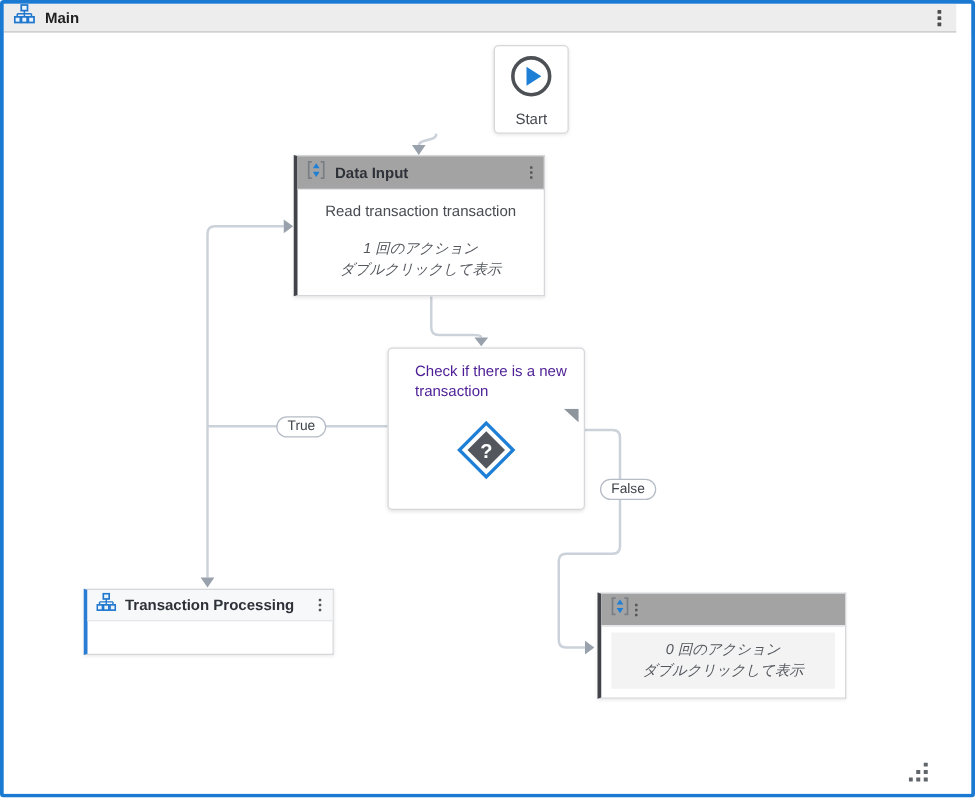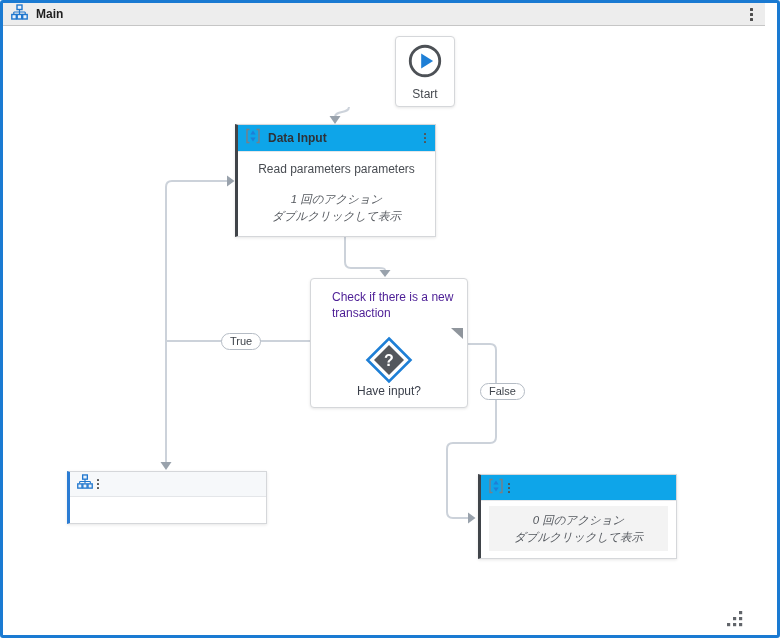"Data Input" .node-header { background: #0ea5e9 -> #a3a3a3 }
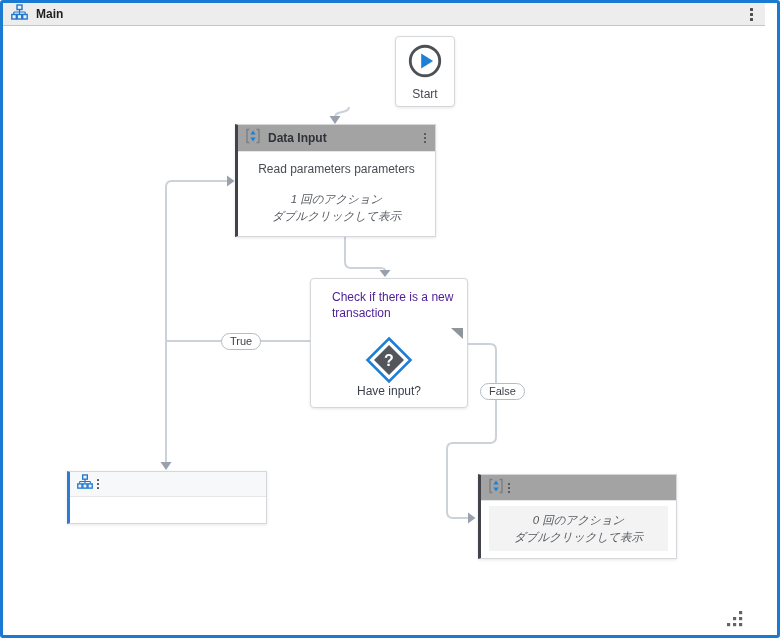"Read parameters parameters" div.annotation-text { text: parameters parameters -> transaction transaction }
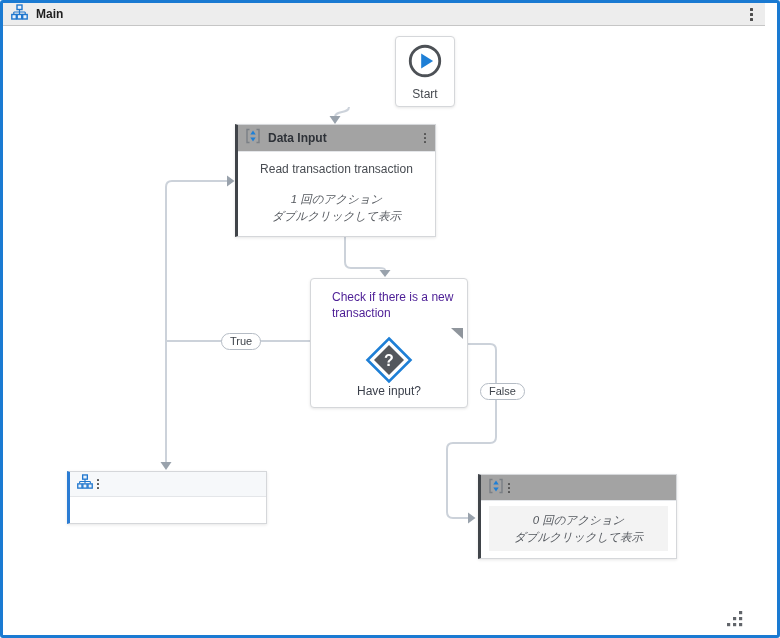"Have input?" div.decision-question { html: <div>Have input?</div> -> none }
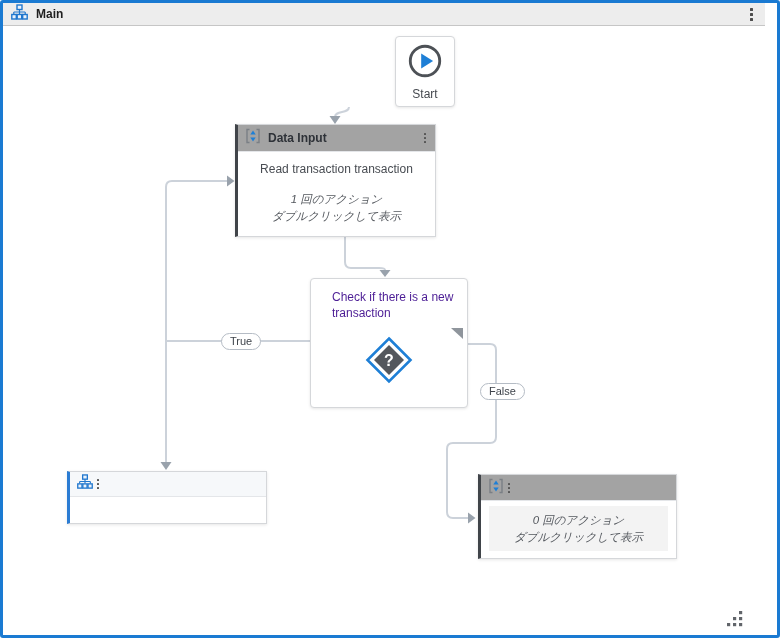"Transaction Processing" span.node-title { html: none -> <span>Transaction Processing</span> }
